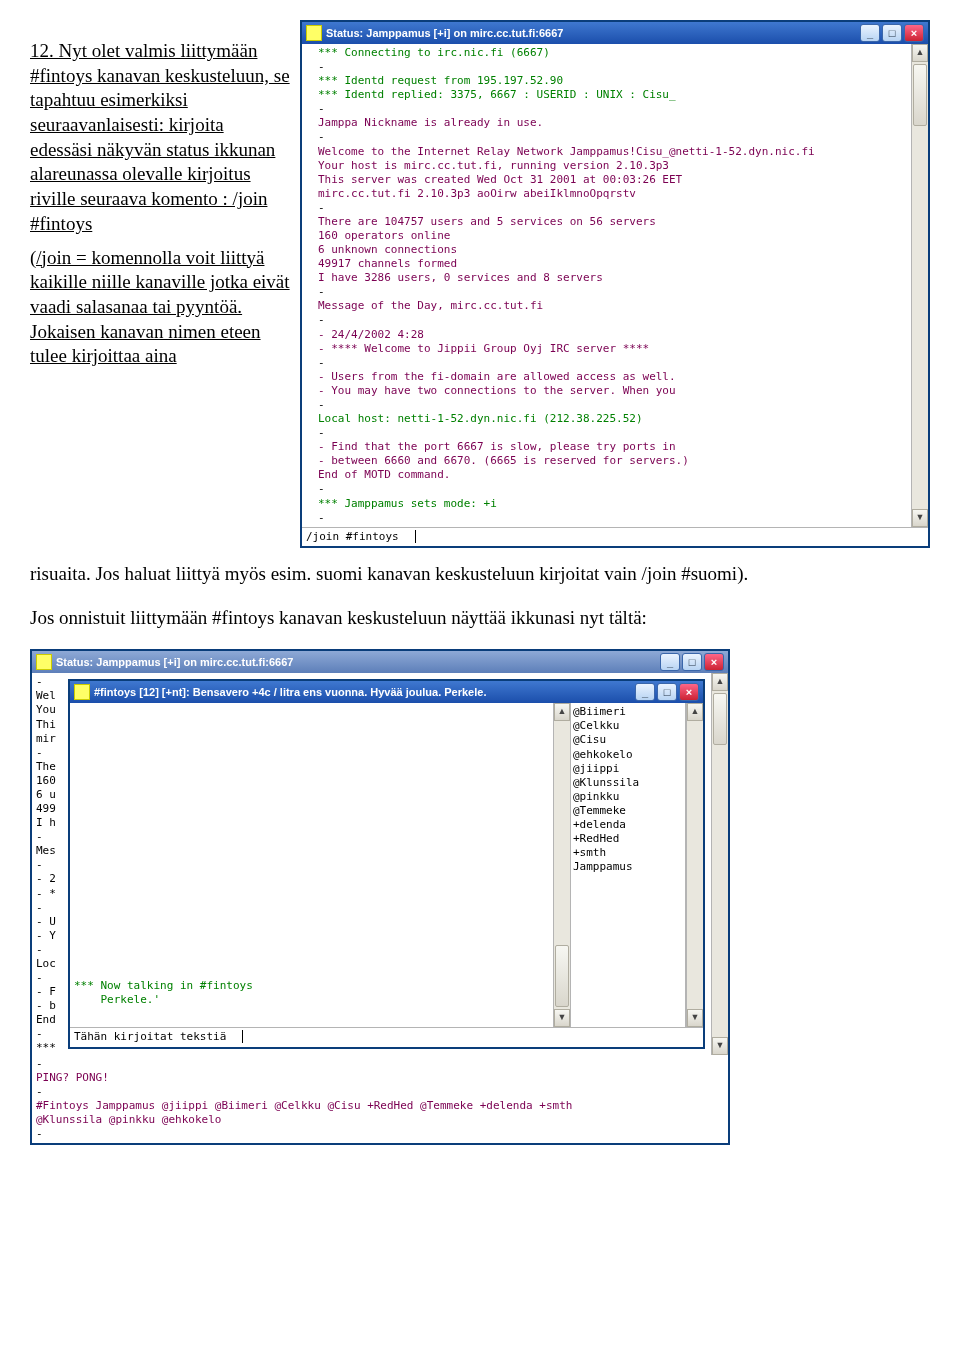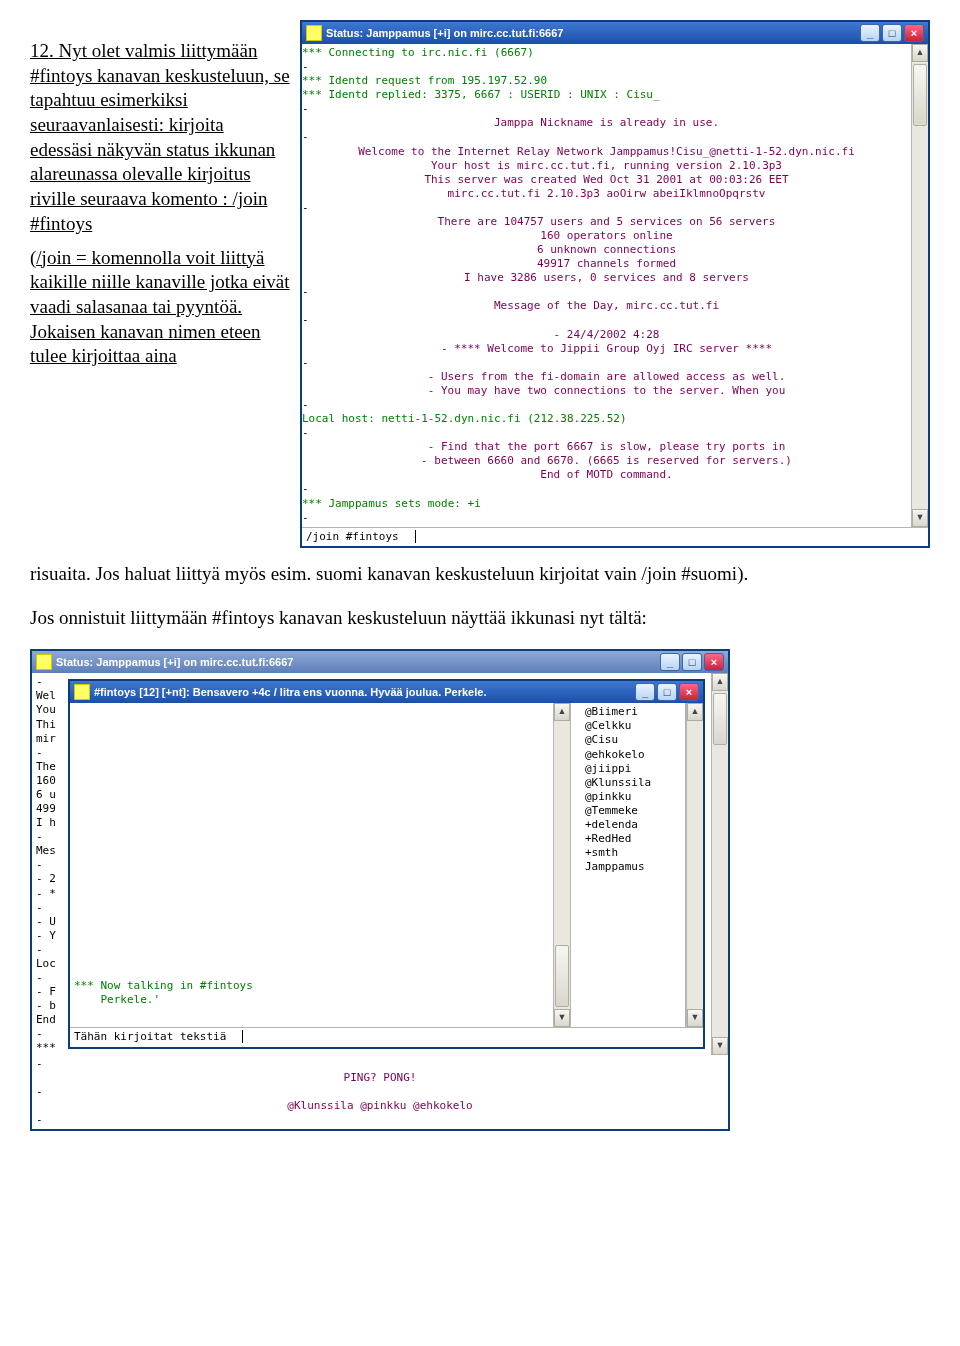"*** Connecting to irc.nic.fi (6667)" .pane { padding: 2px 0 -> 2px 16px }
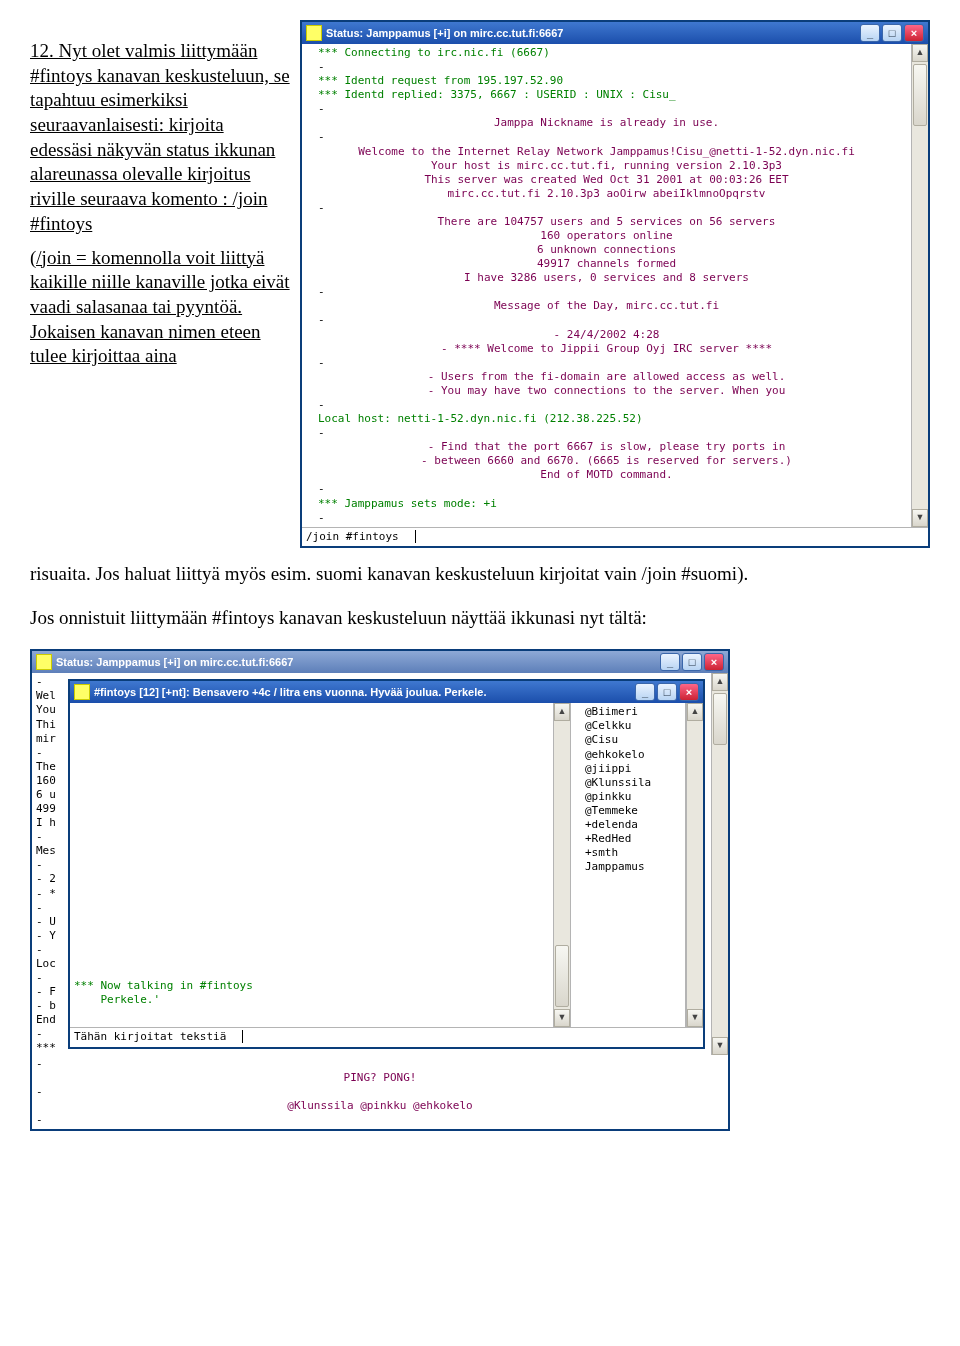"Jamppa Nickname is already in" .m { text-align: center -> none }
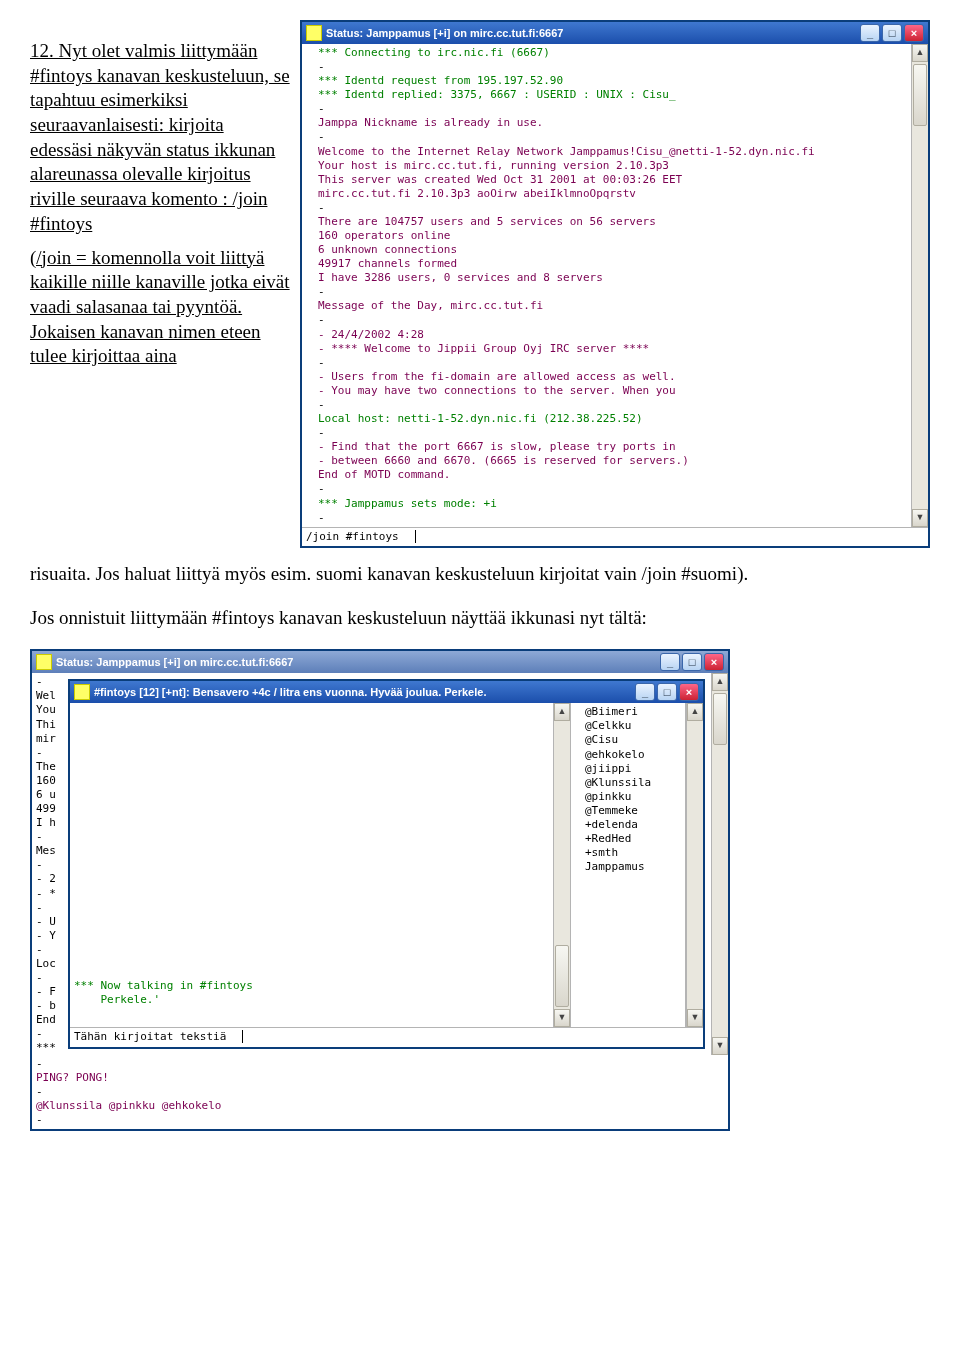"@Biimeri" .userlist .row { margin-left: 12px -> none }
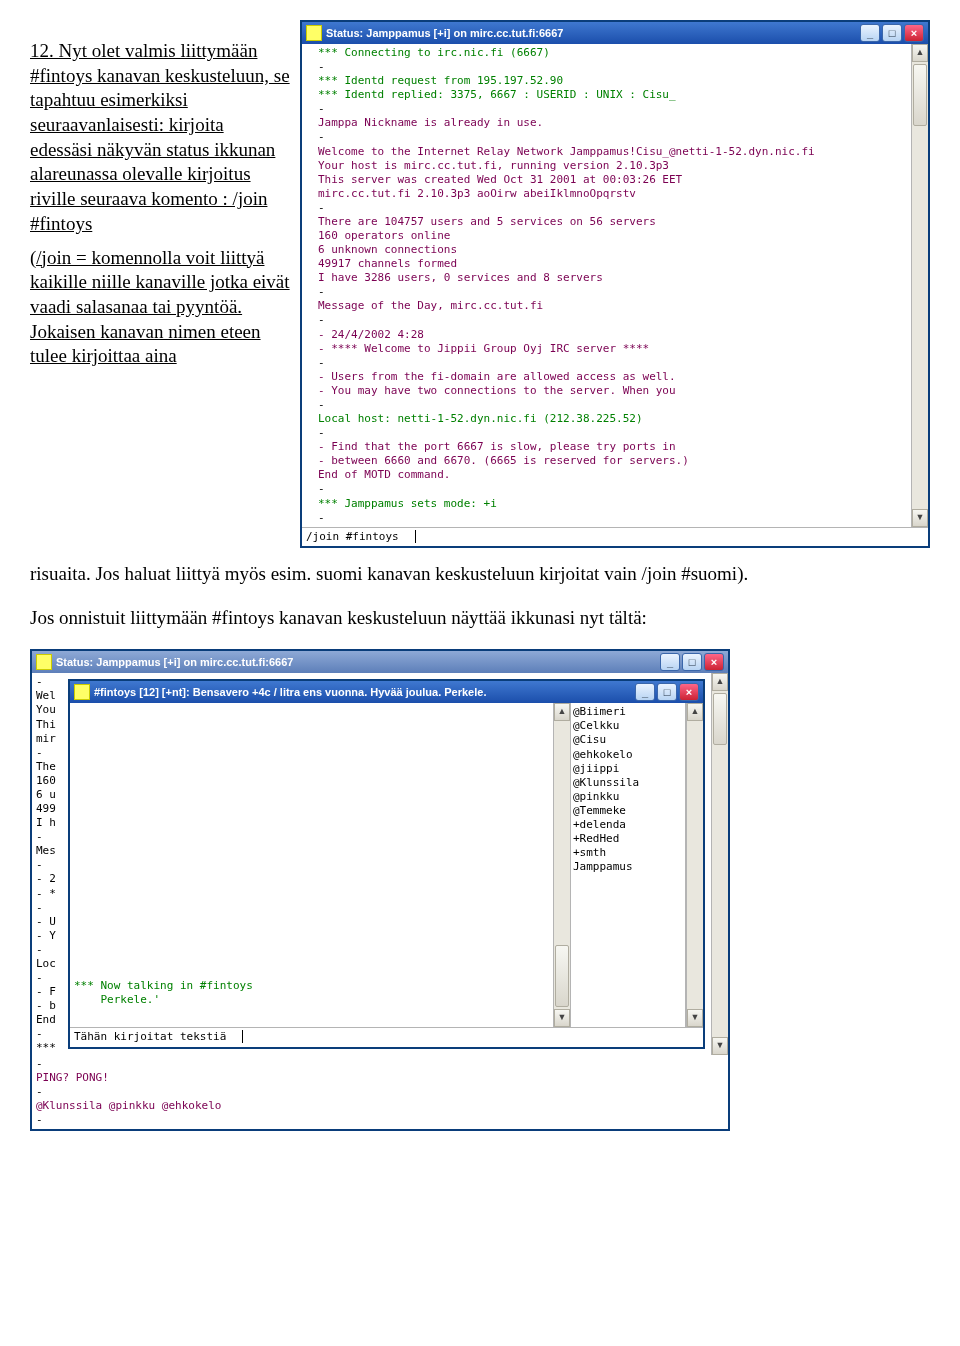"#Fintoys Jamppamus @jiippi @Biimeri" div.m { html: none -> <div>#Fintoys Jamppamus @jiippi @Biimeri @Celkku @Cisu +RedHed @Temmeke +delenda +smth</div> }
